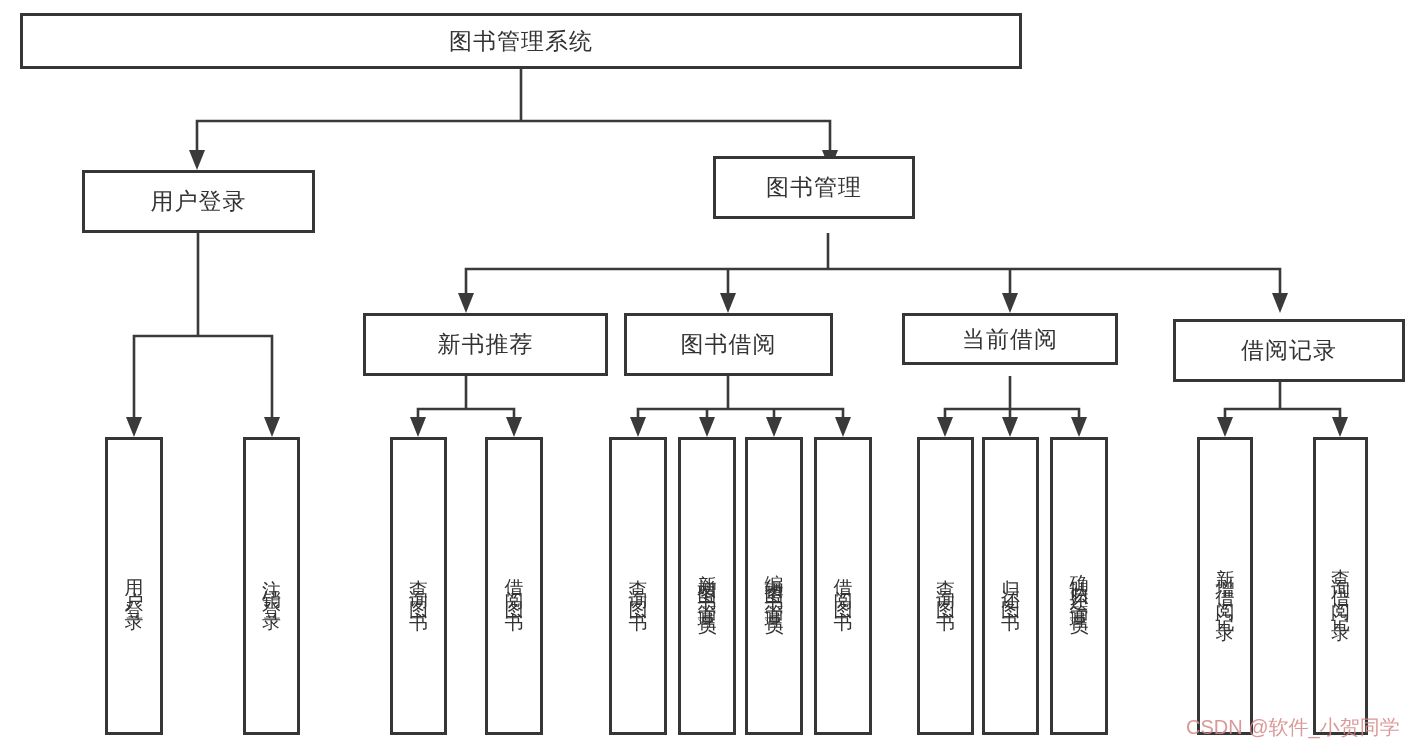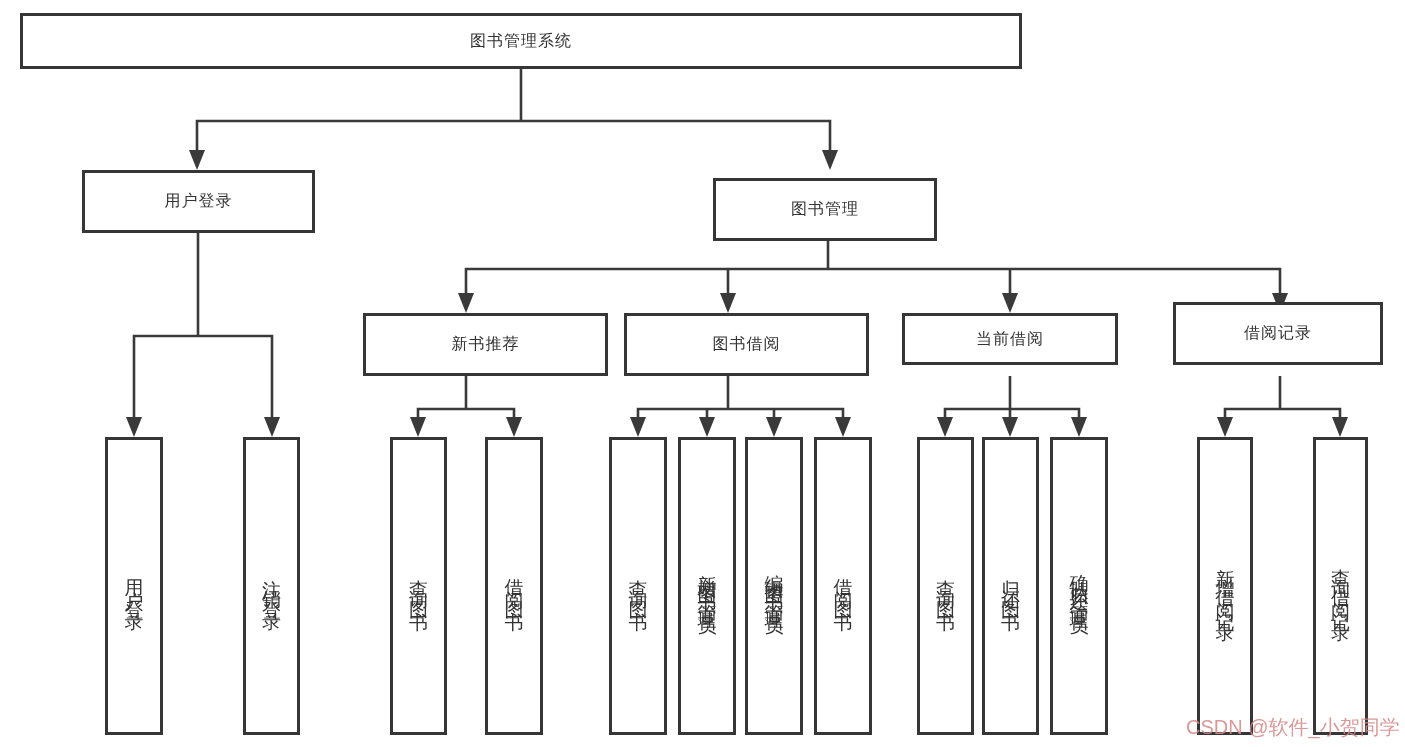"图书管理系统" .hlabel { font-size: 16px -> 23px }
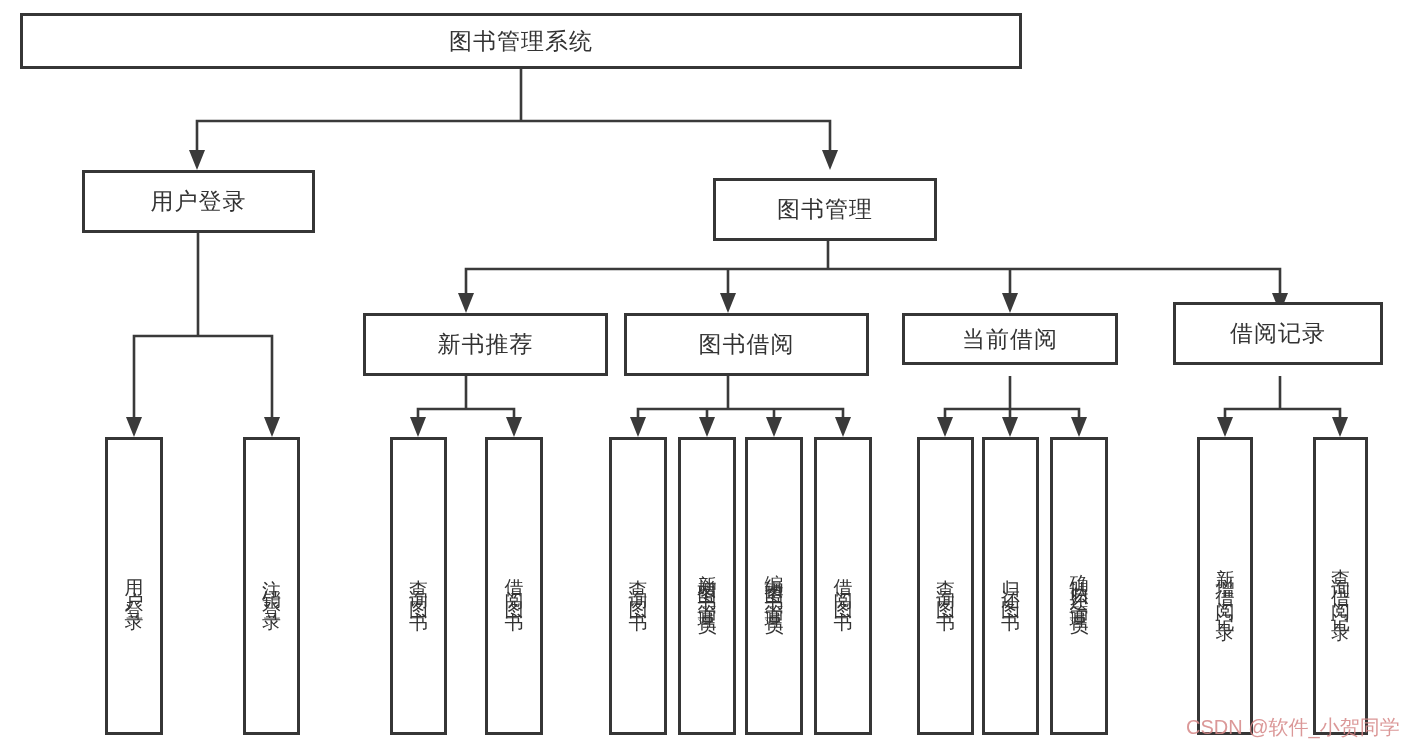"图书管理" div.hnode { top: 178px -> 156px; width: 224px -> 202px }
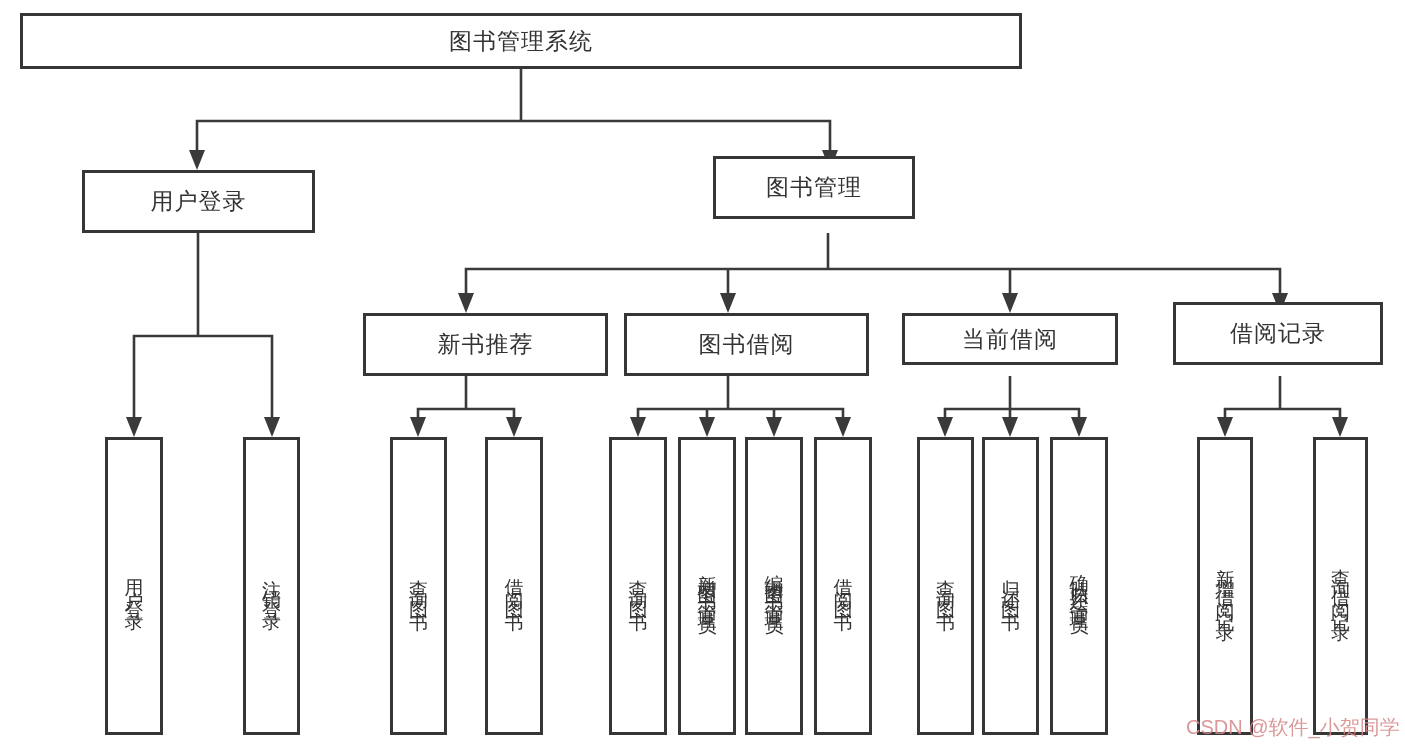"图书借阅" div.hnode { width: 245px -> 209px }
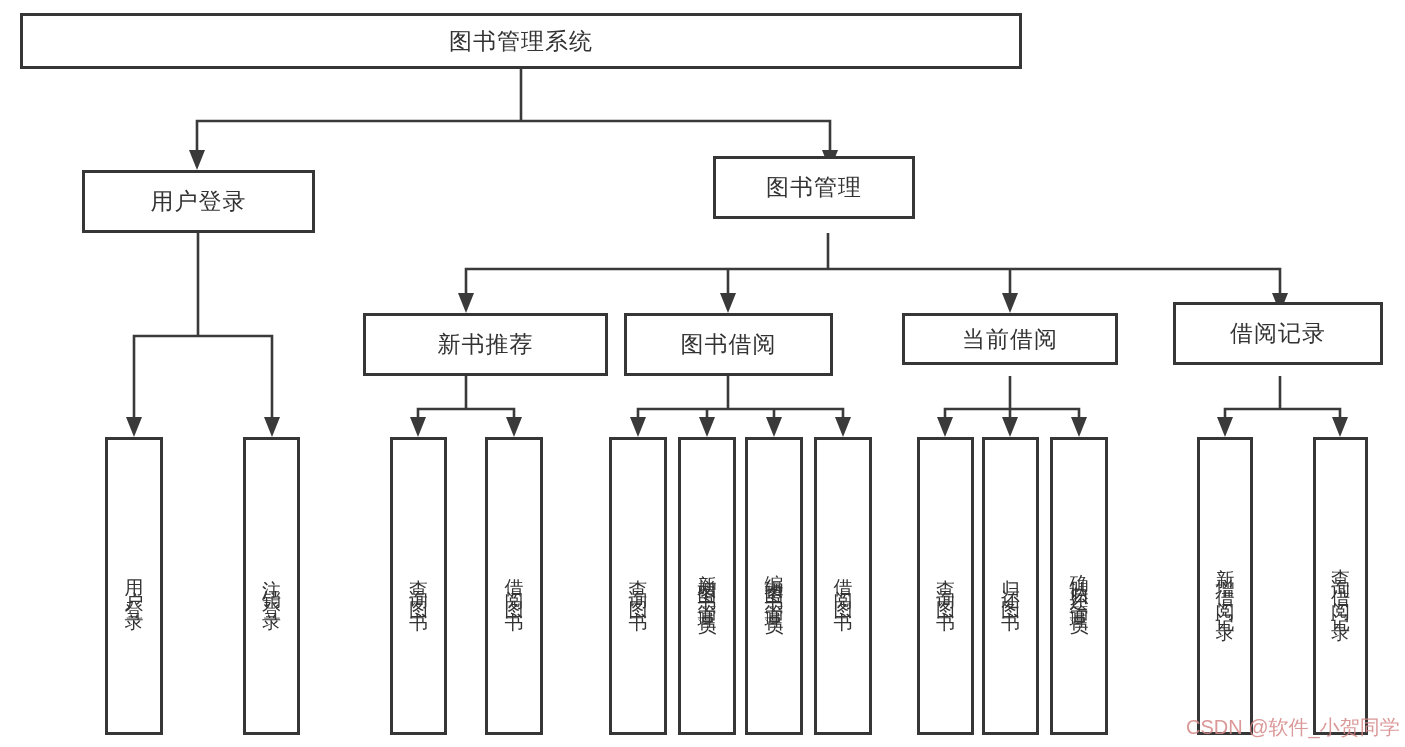"借阅记录" div.hnode { top: 302px -> 319px; width: 210px -> 232px }
